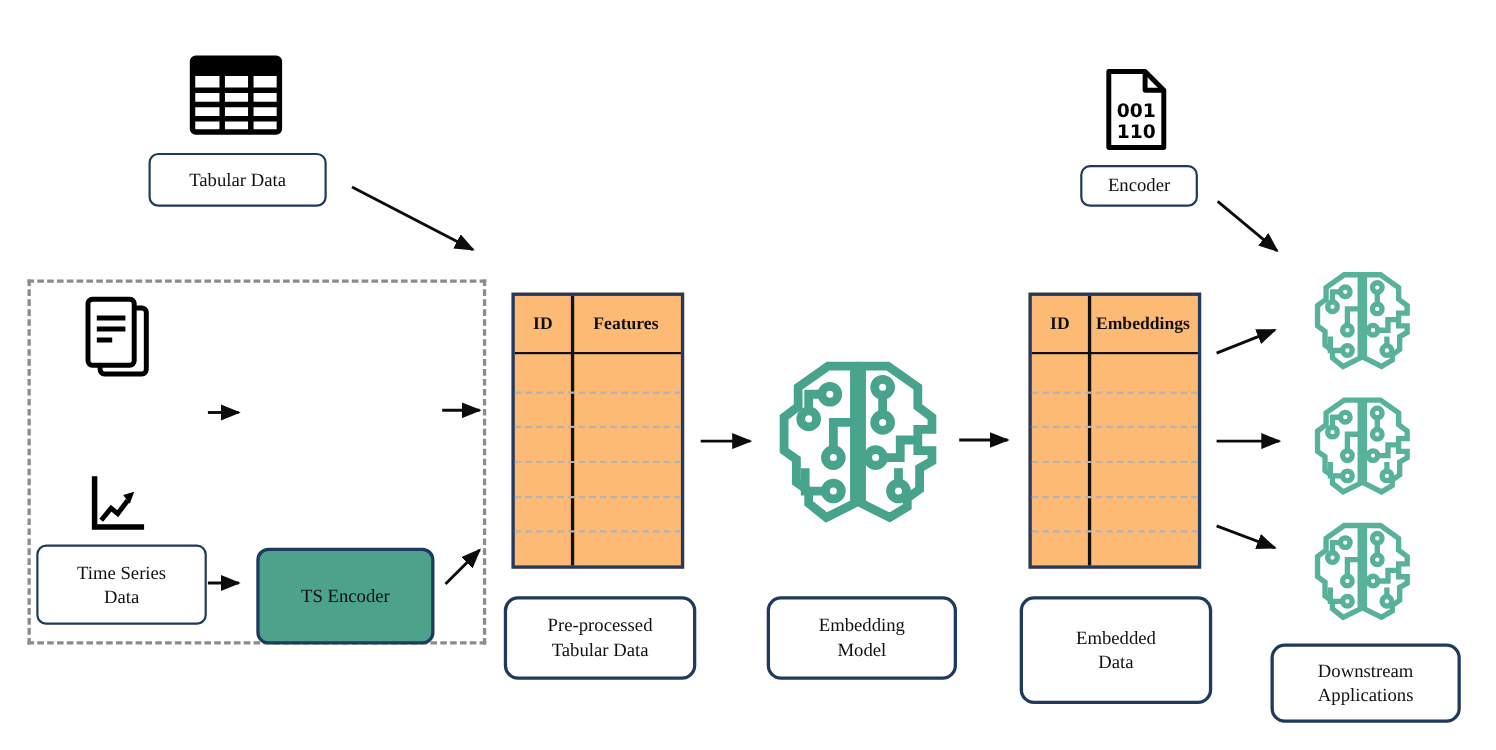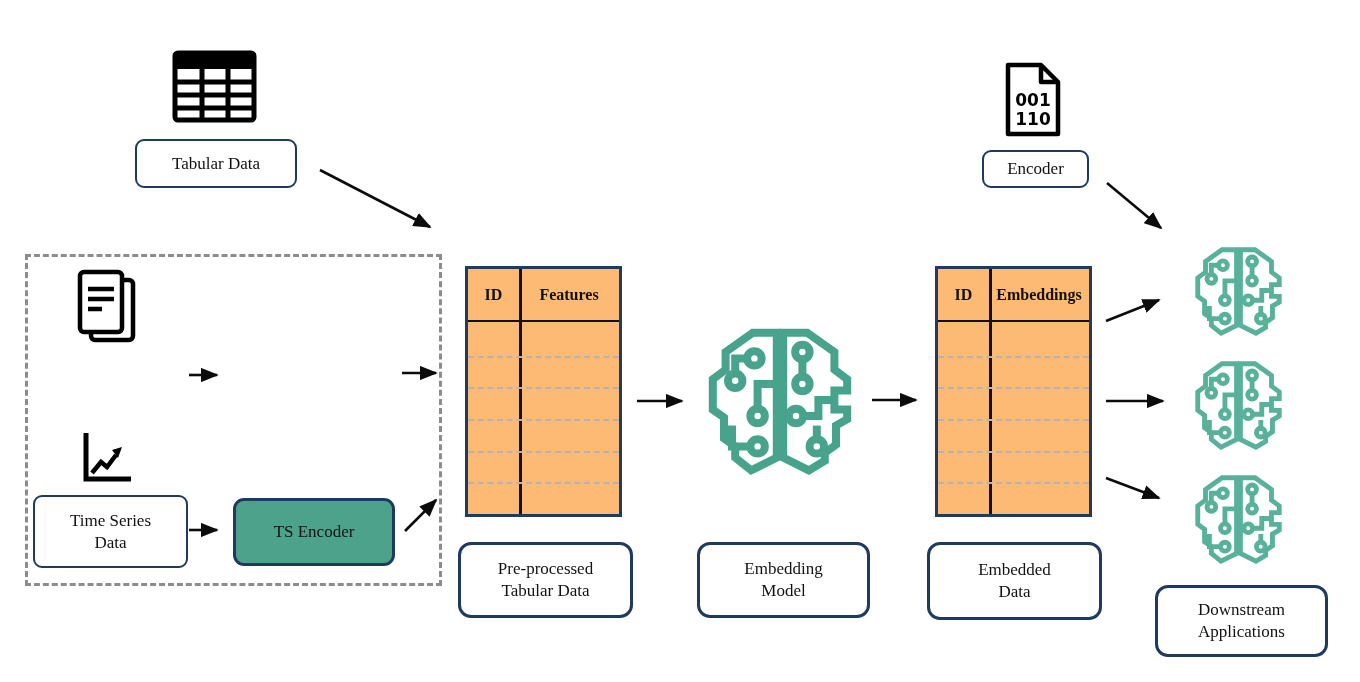"TS Encoder" div.abs { height: 68px -> 88px }
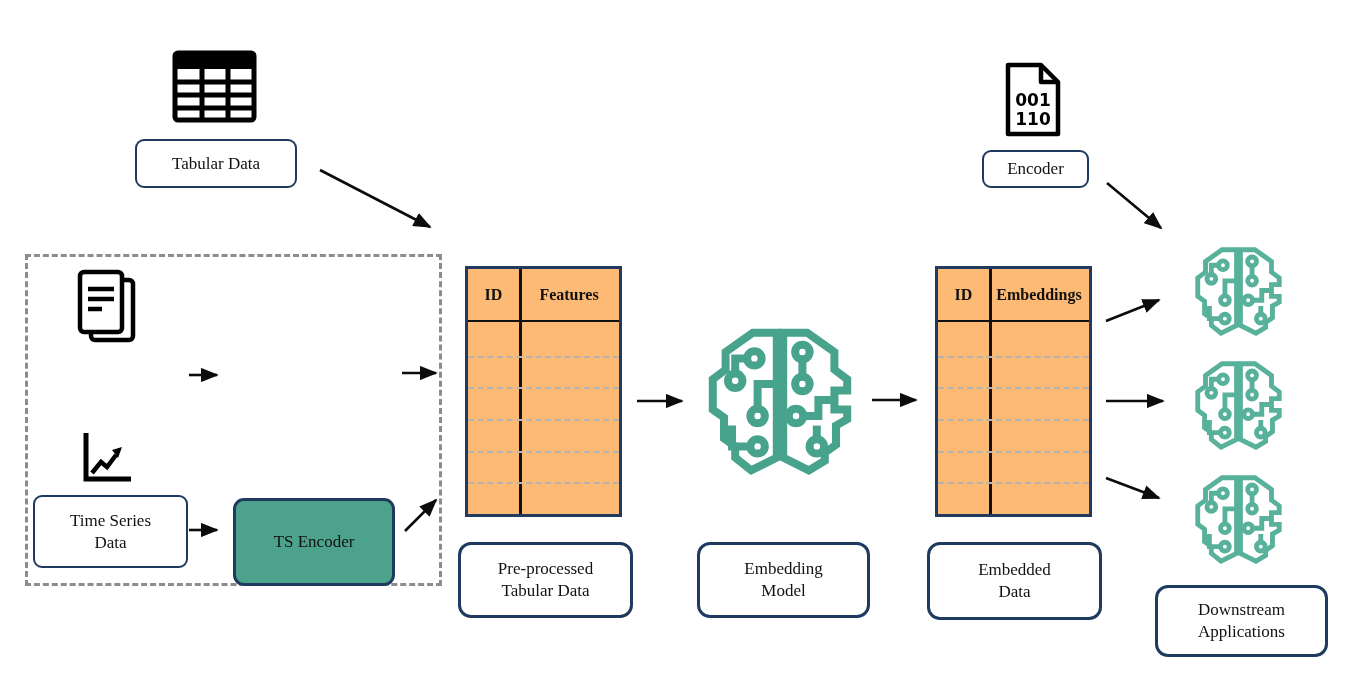"Embedded" div.abs { height: 78px -> 98px }
